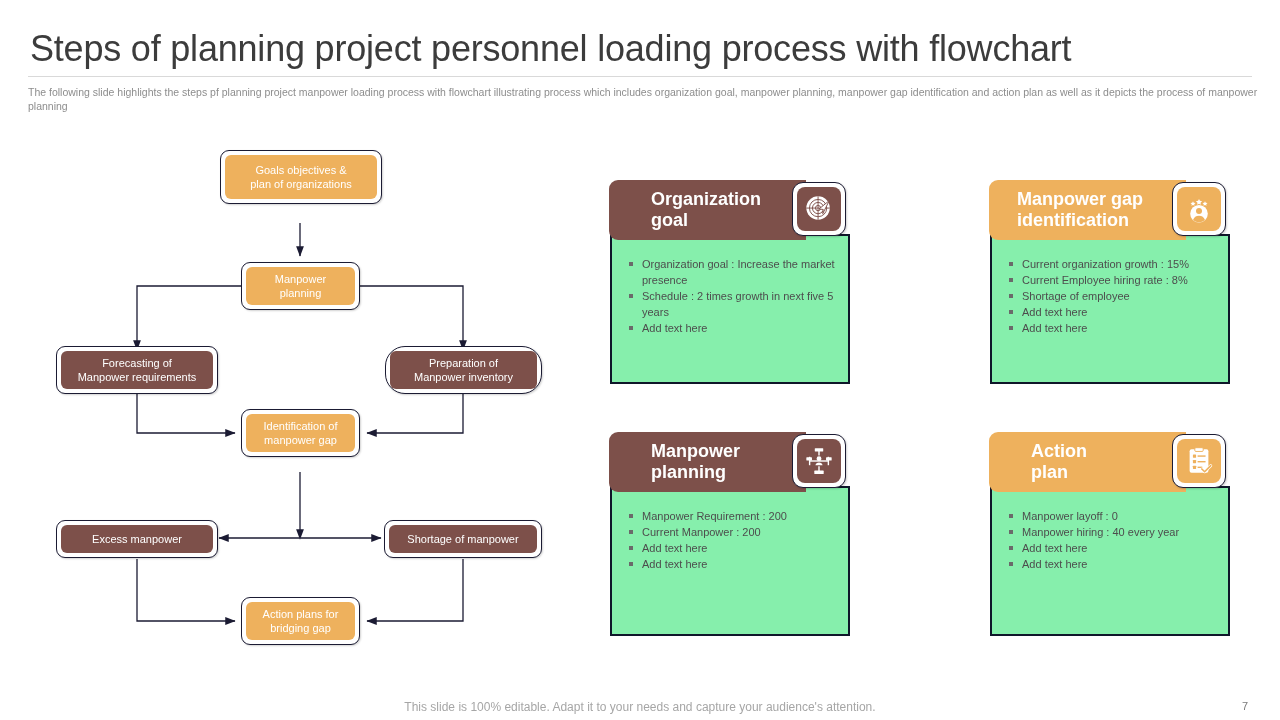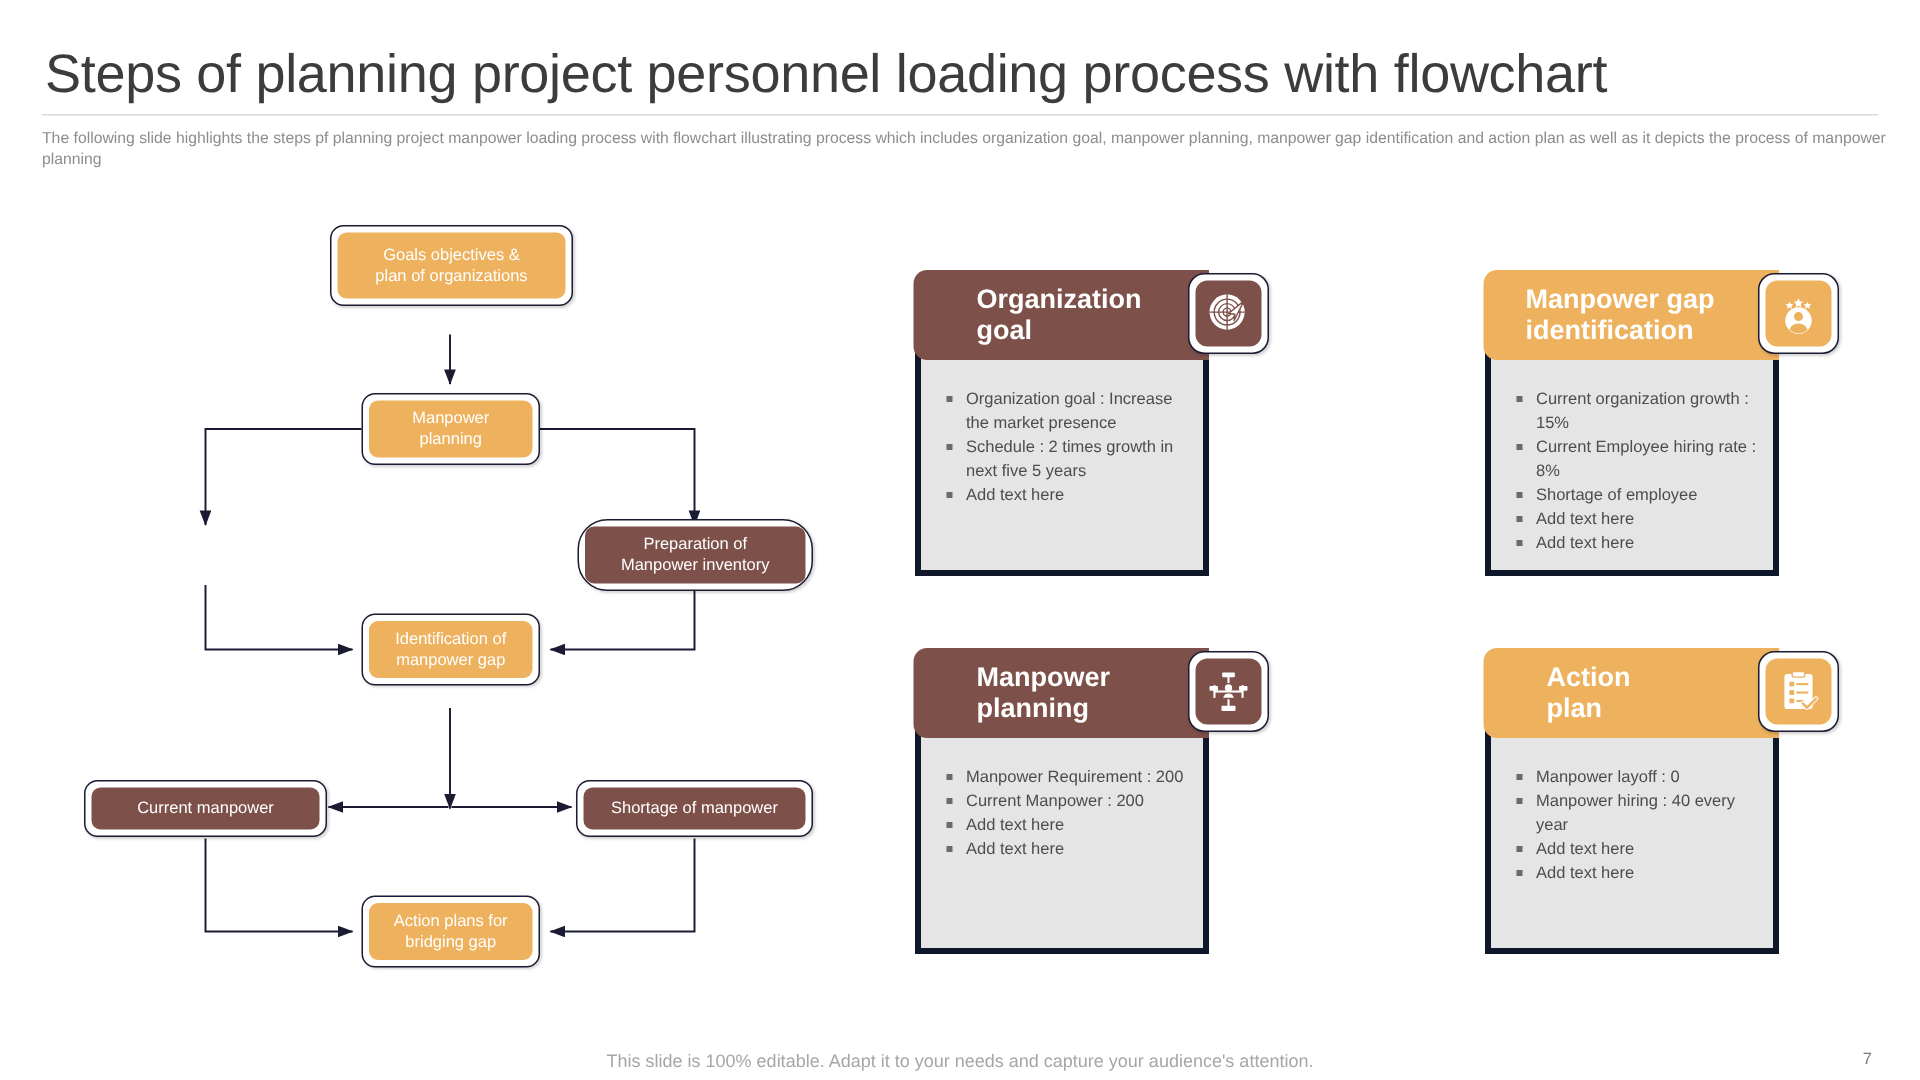"Organization goal : Increase the" .card .body { background: #e5e5e5 -> #86efac; border: 4px solid #0f172a -> 2px solid #0f172a; width: 196px -> 240px }
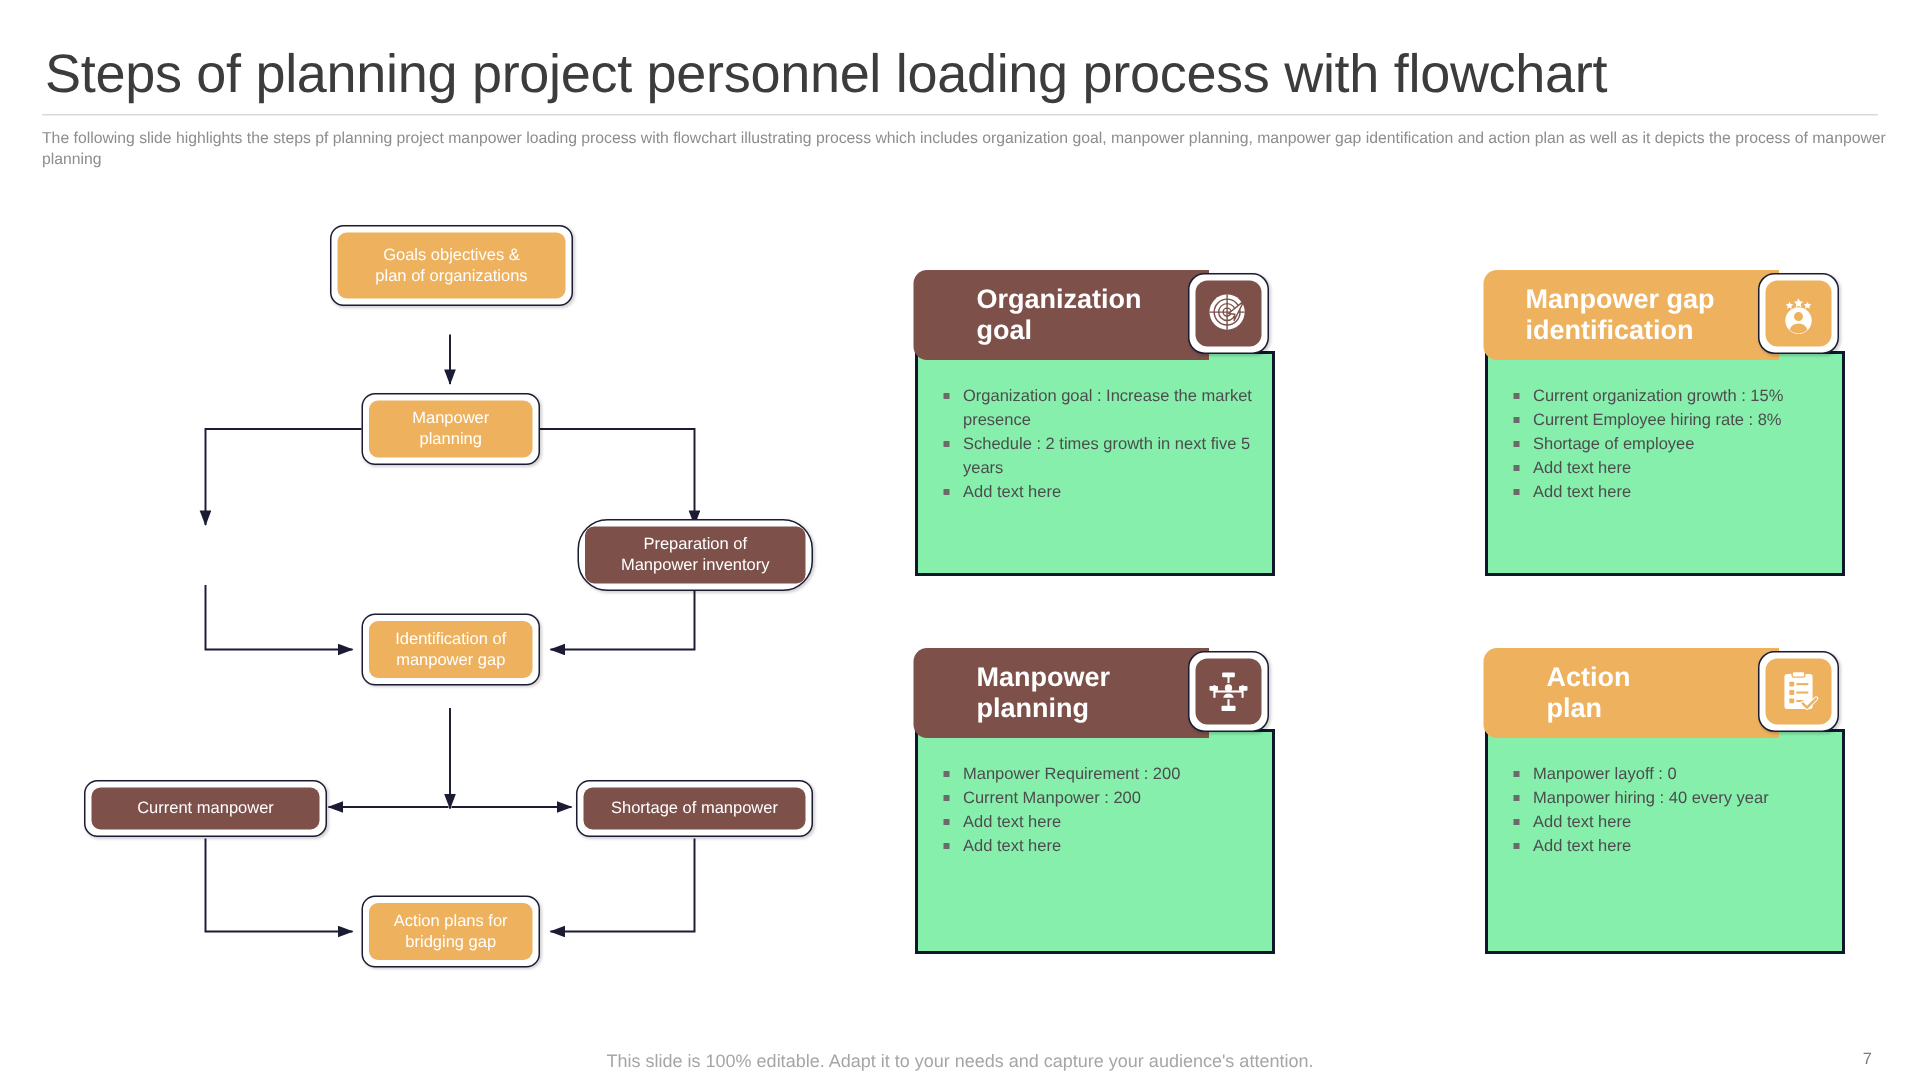"Forecasting of" div.fnode { html: none -> <div> <div>Forecasting of Manpower requirements</div> </div> }
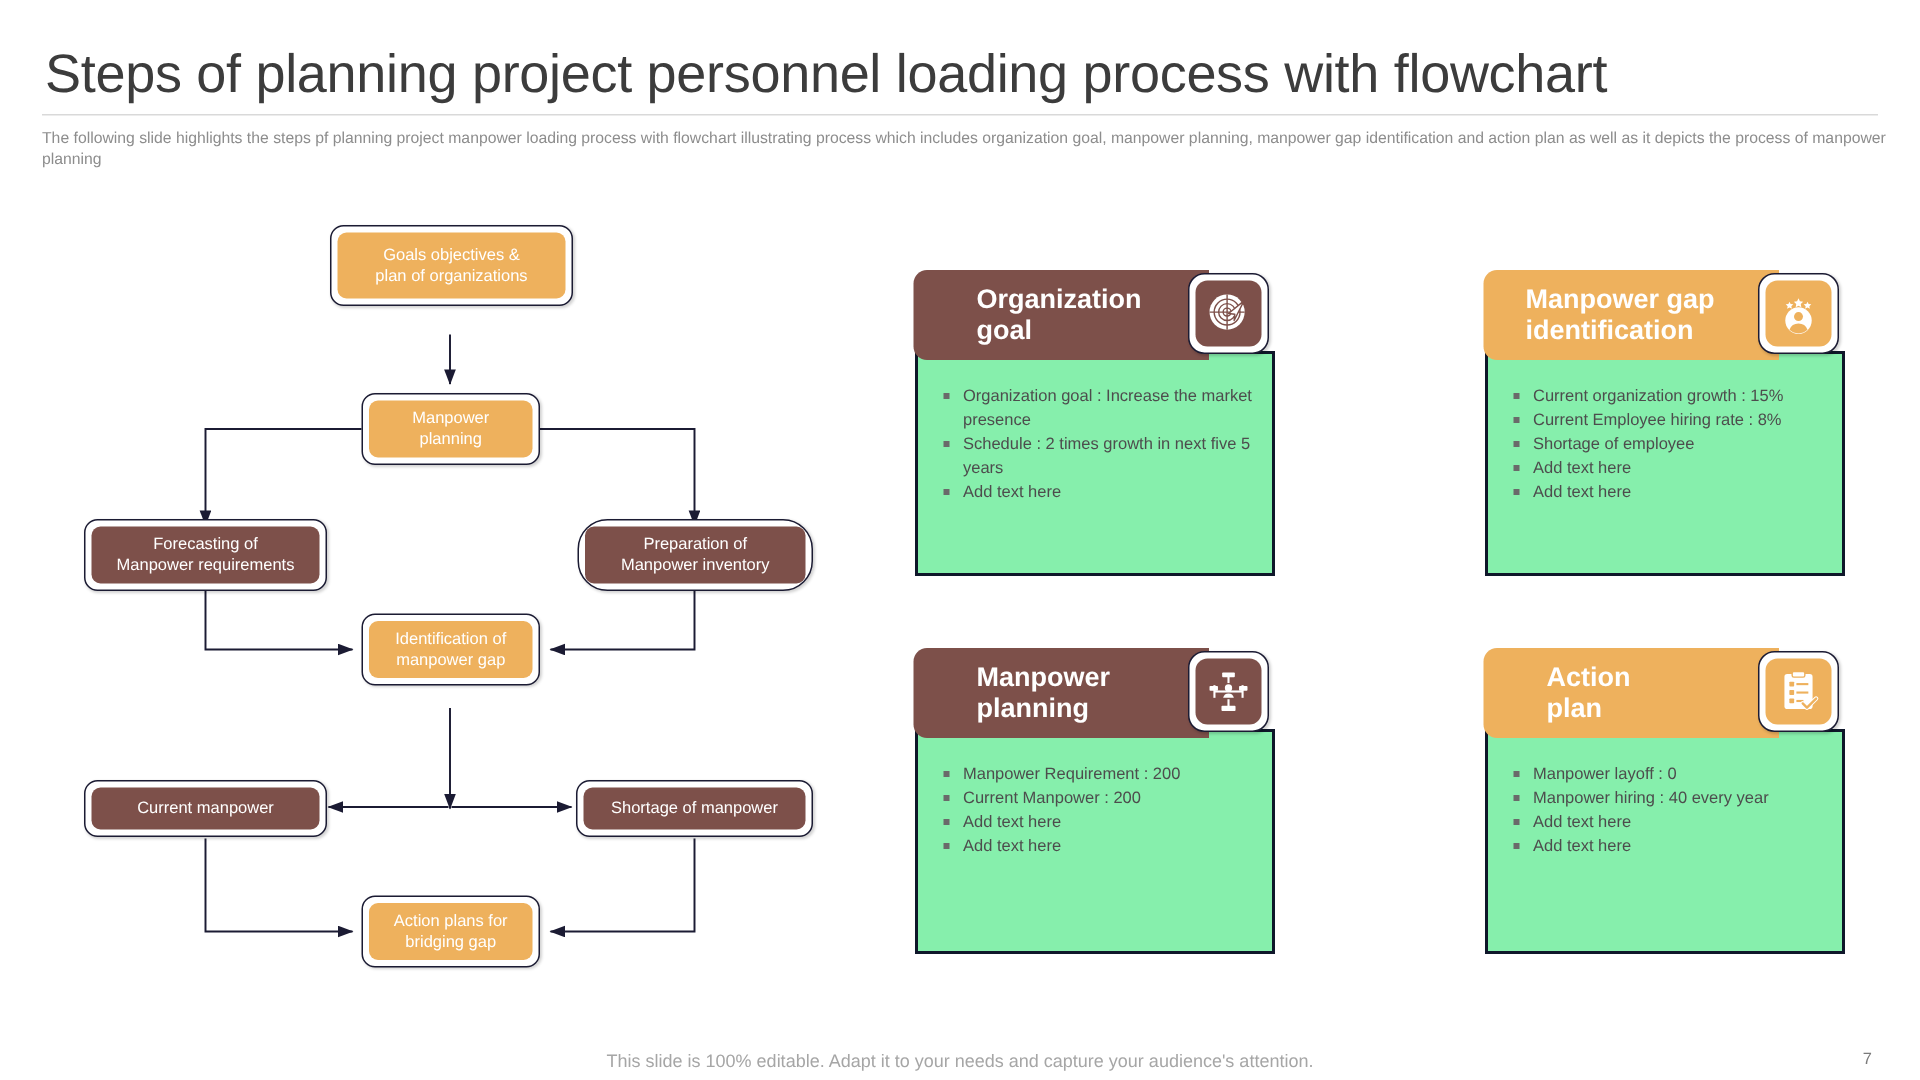"Current manpower" div.inner { text: Current -> Excess }
